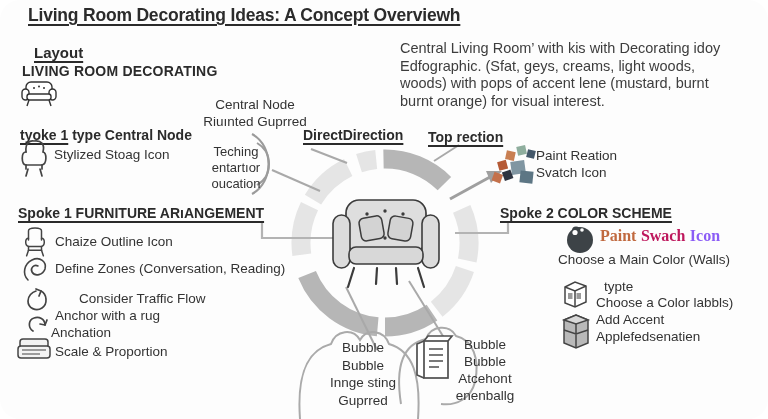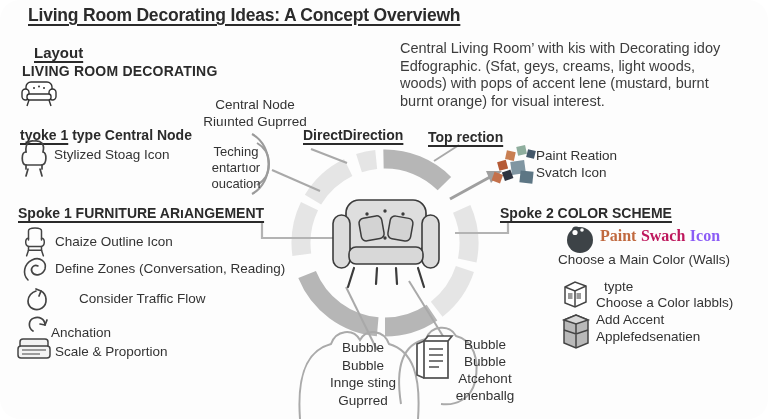"Anchor with a rug" div.abs { html: none -> <div>Anchor with a rug</div> }
